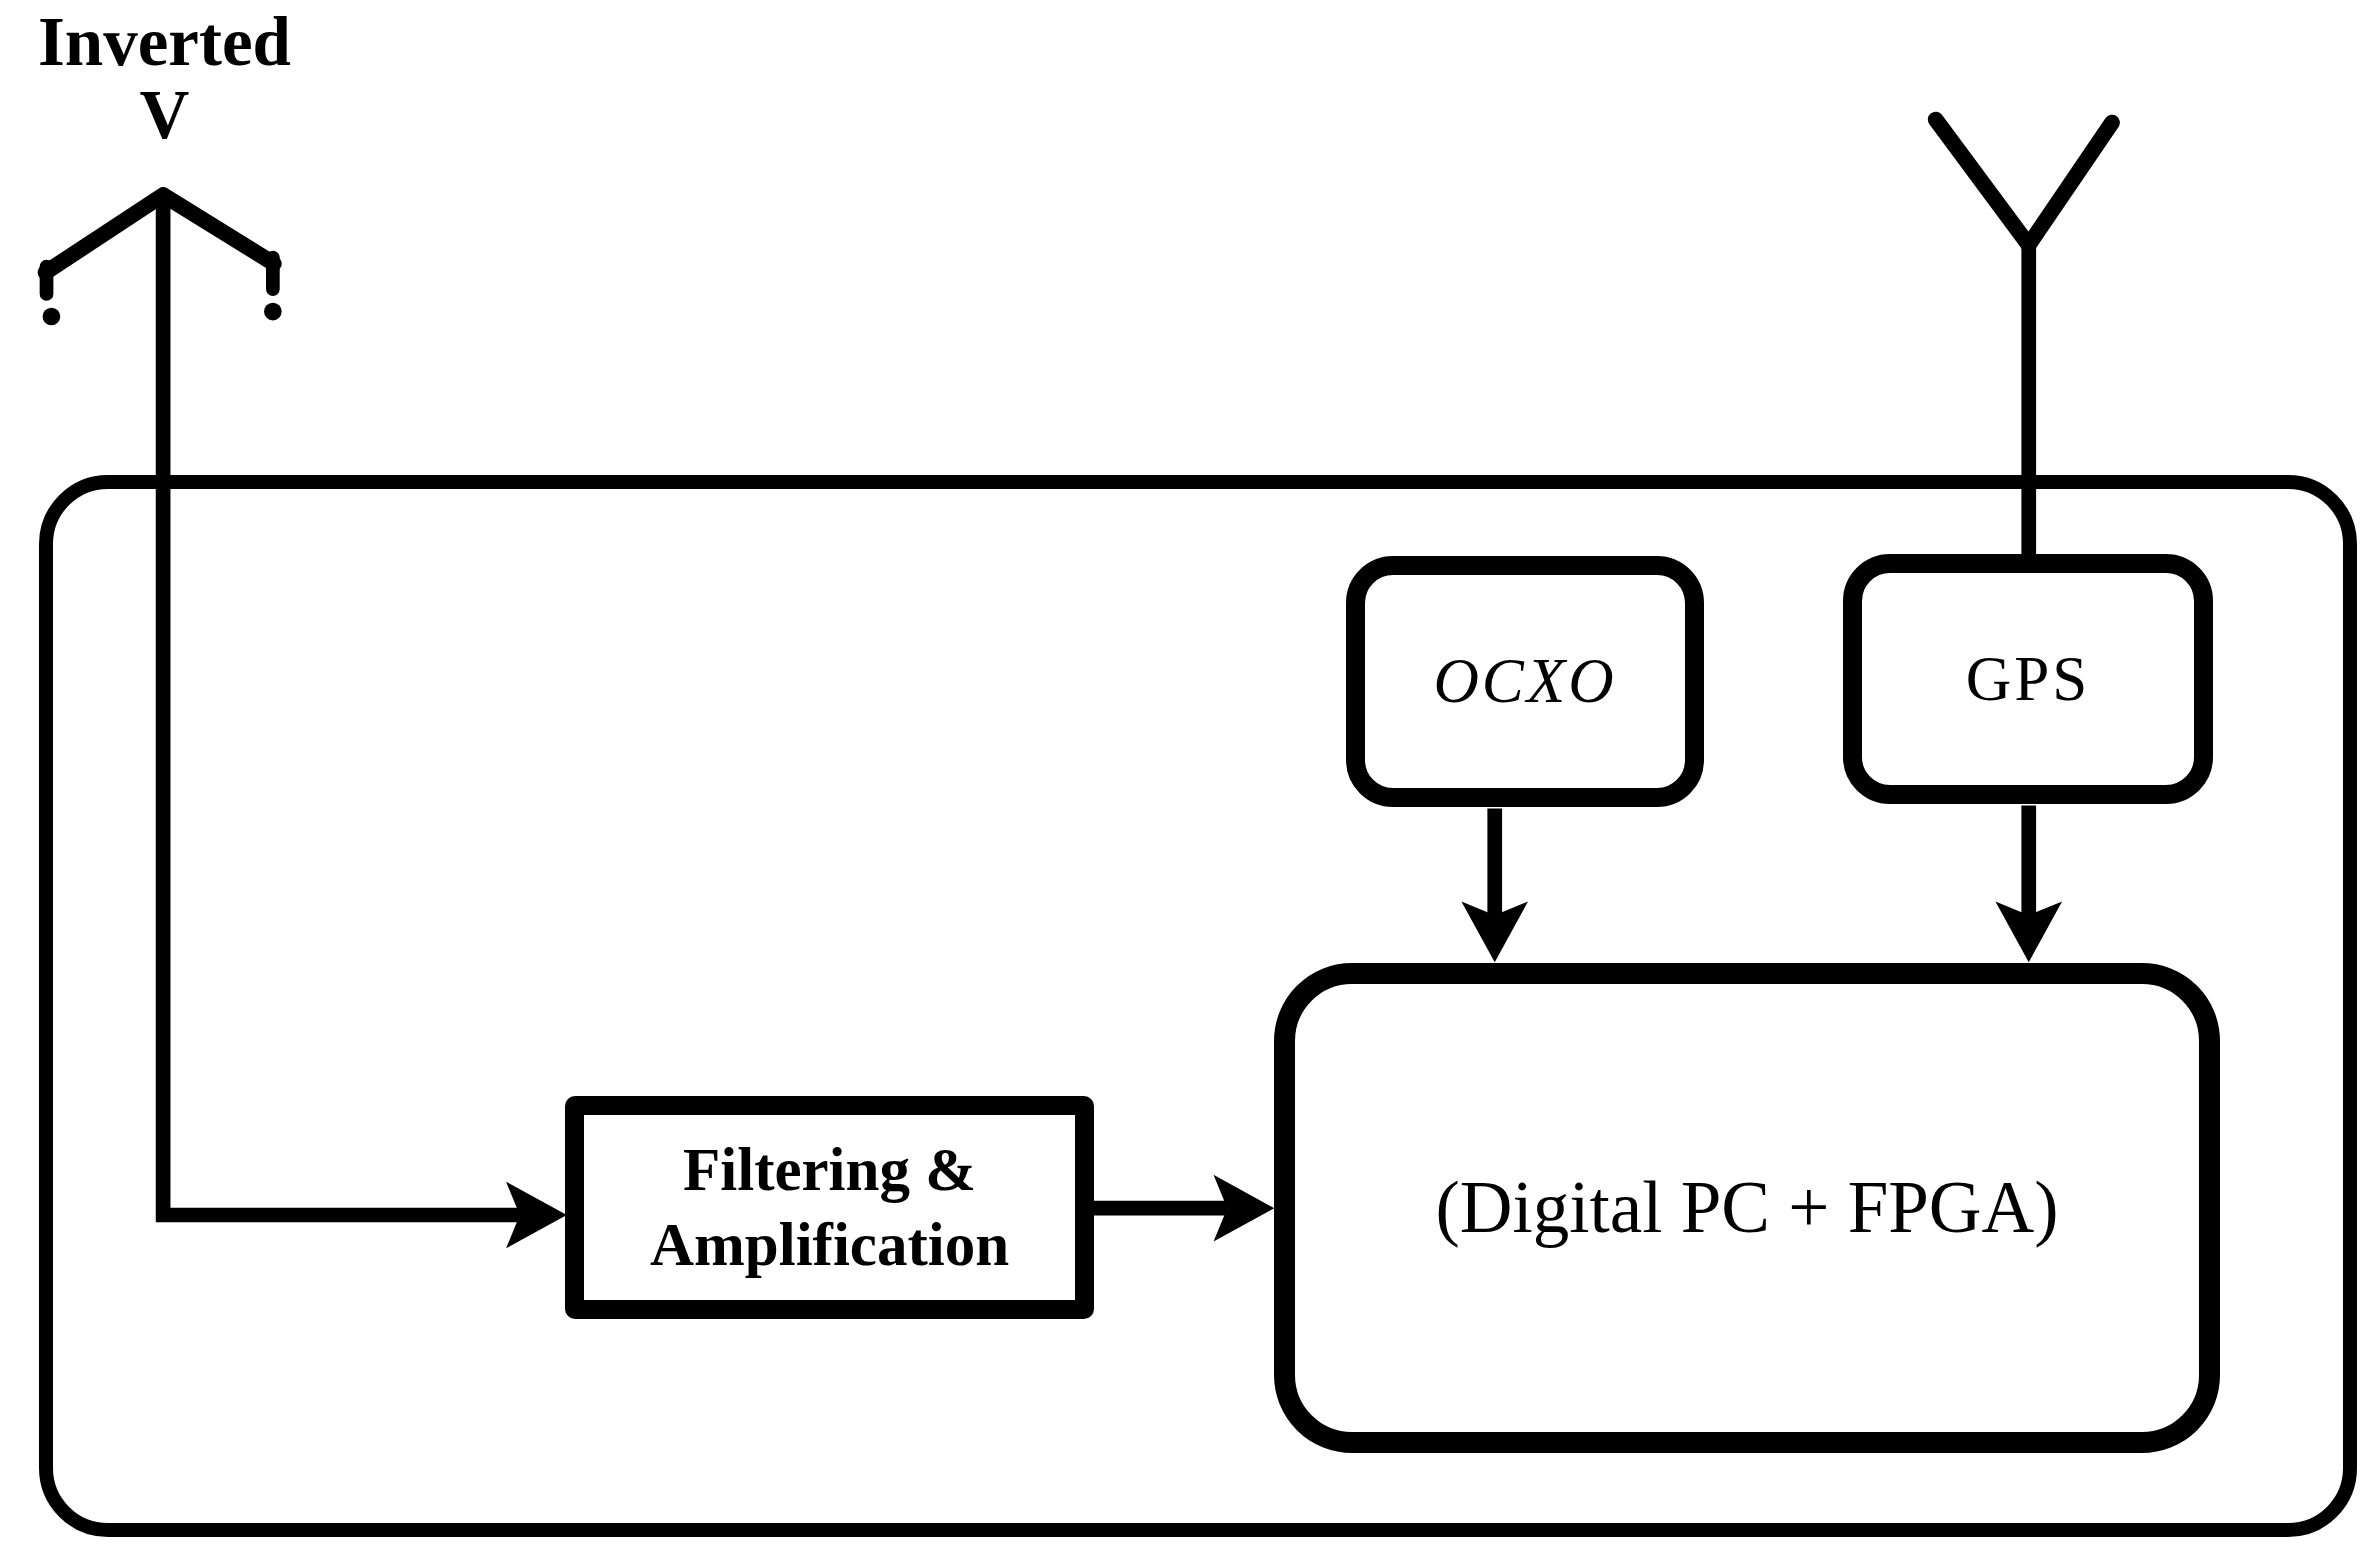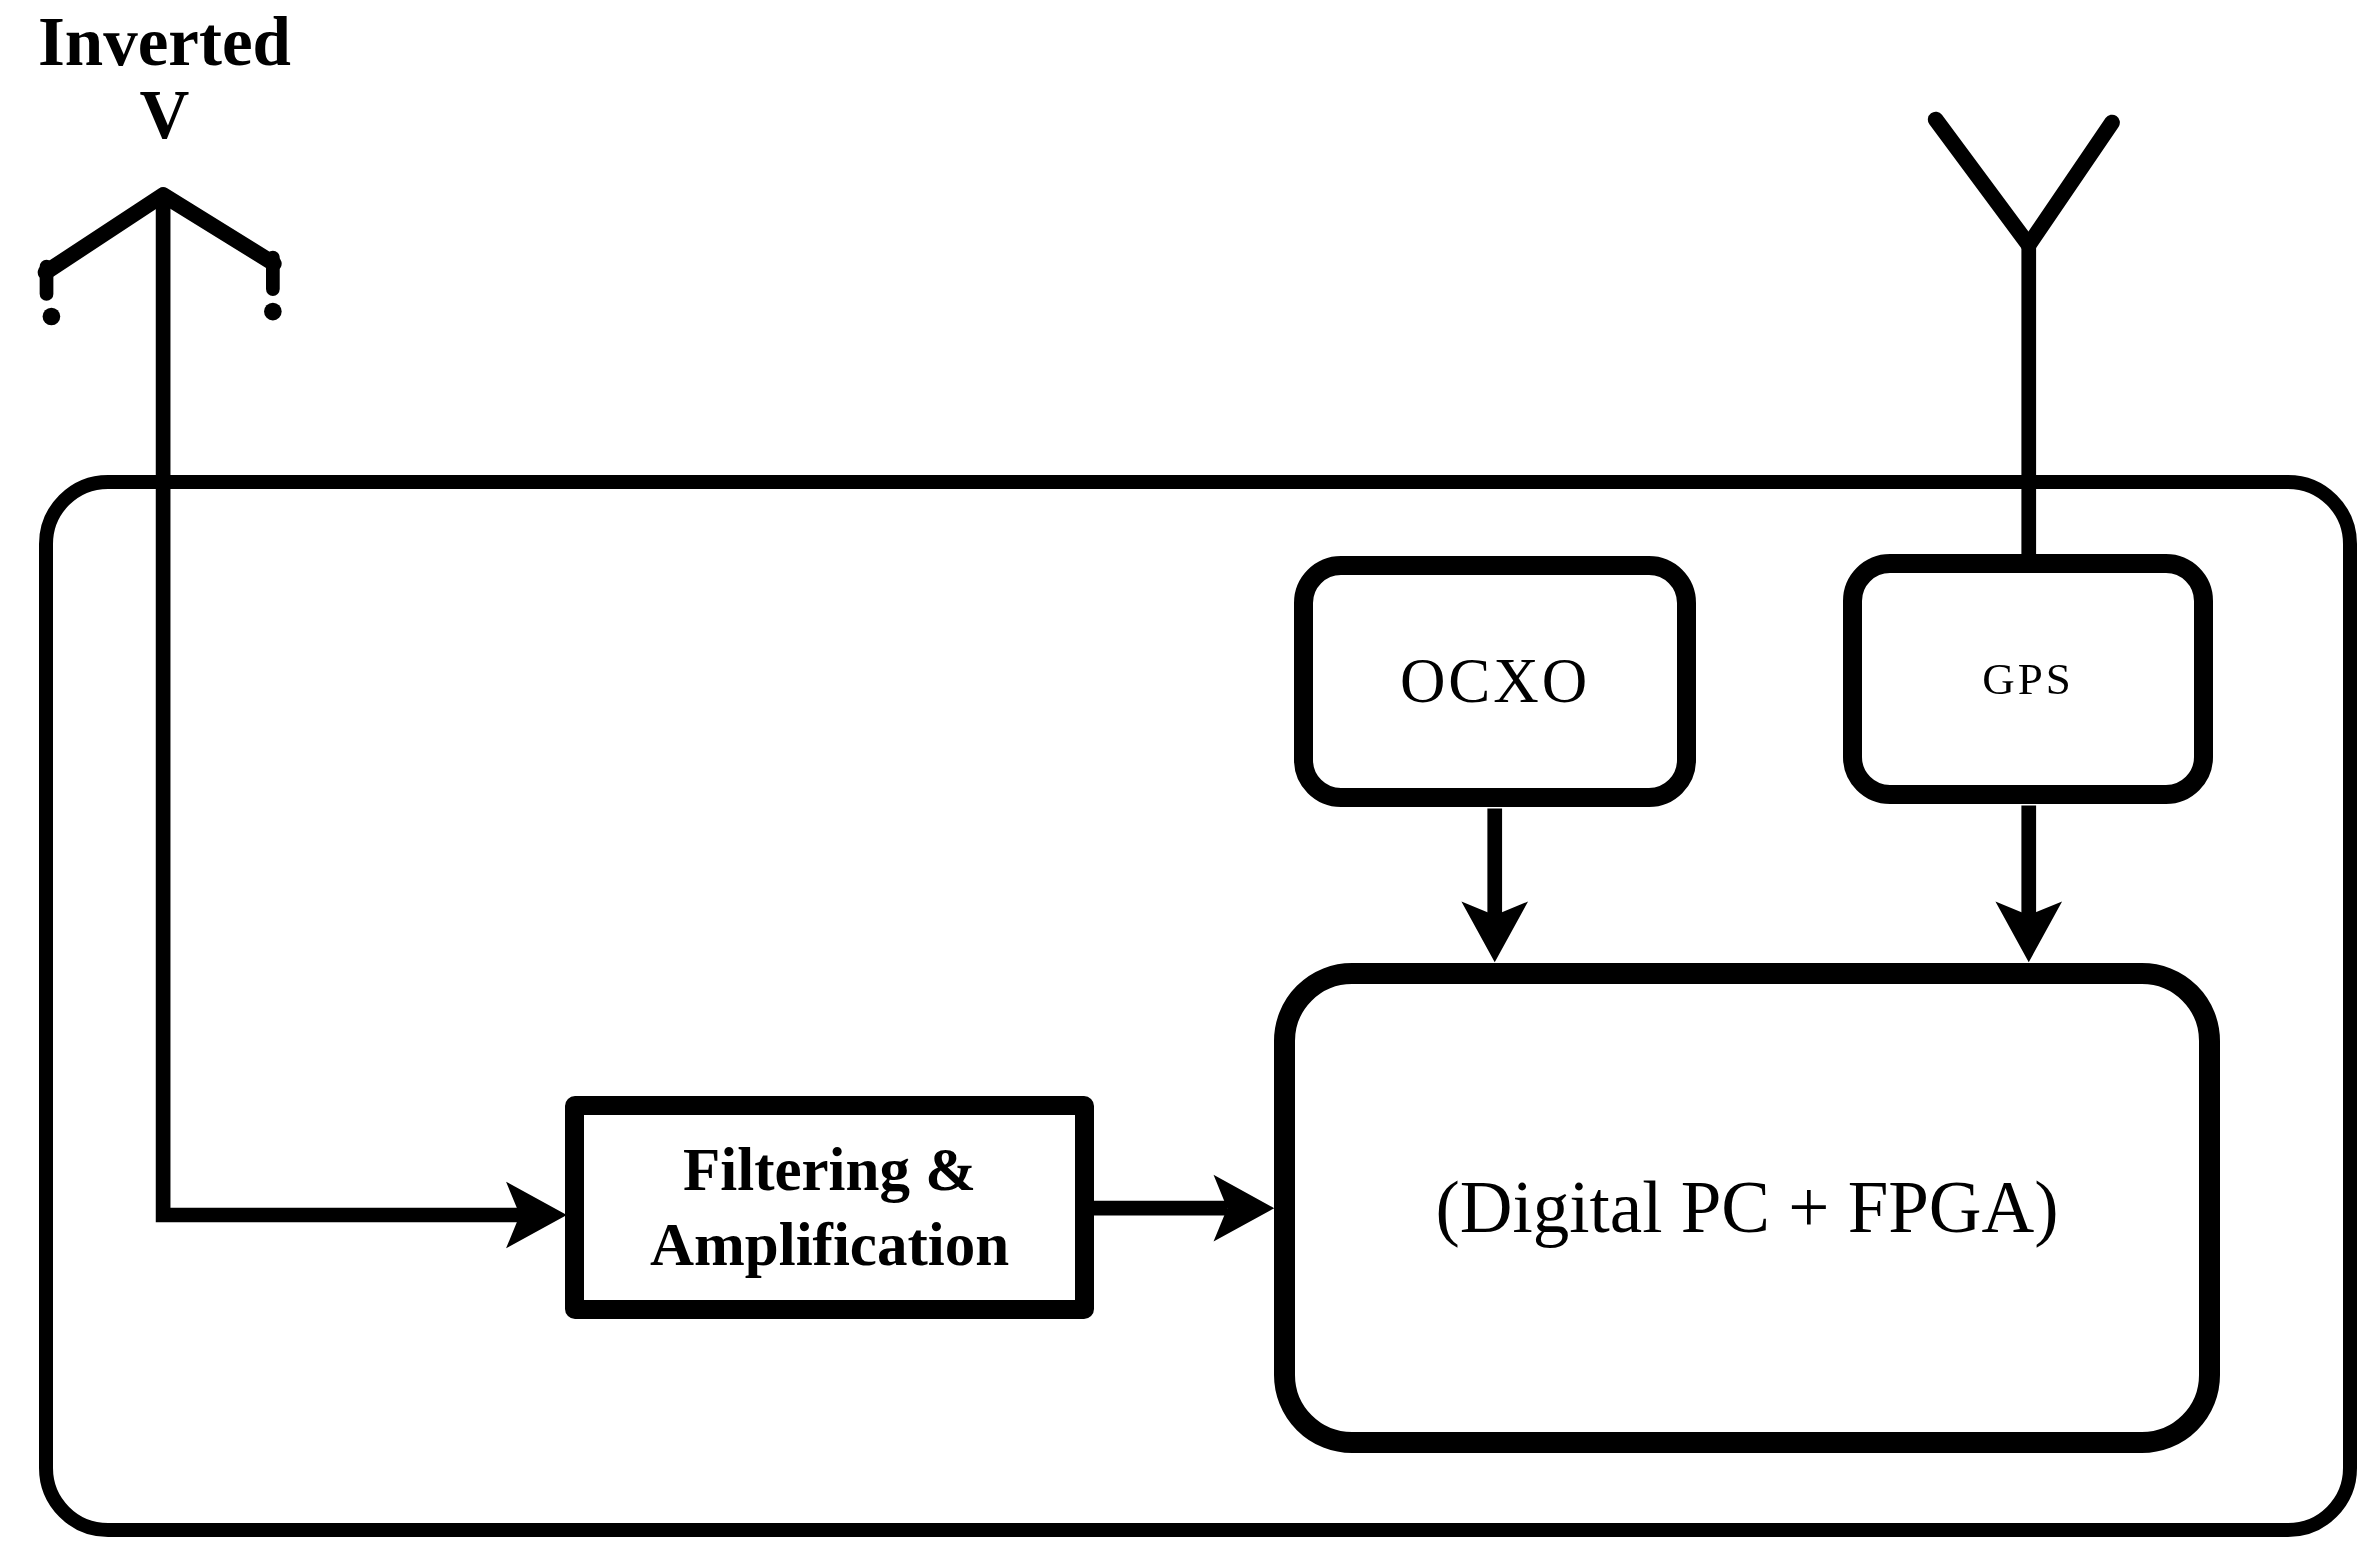"OCXO" .block-ocxo { font-style: none -> italic; left: 1294px -> 1346px; width: 402px -> 358px }
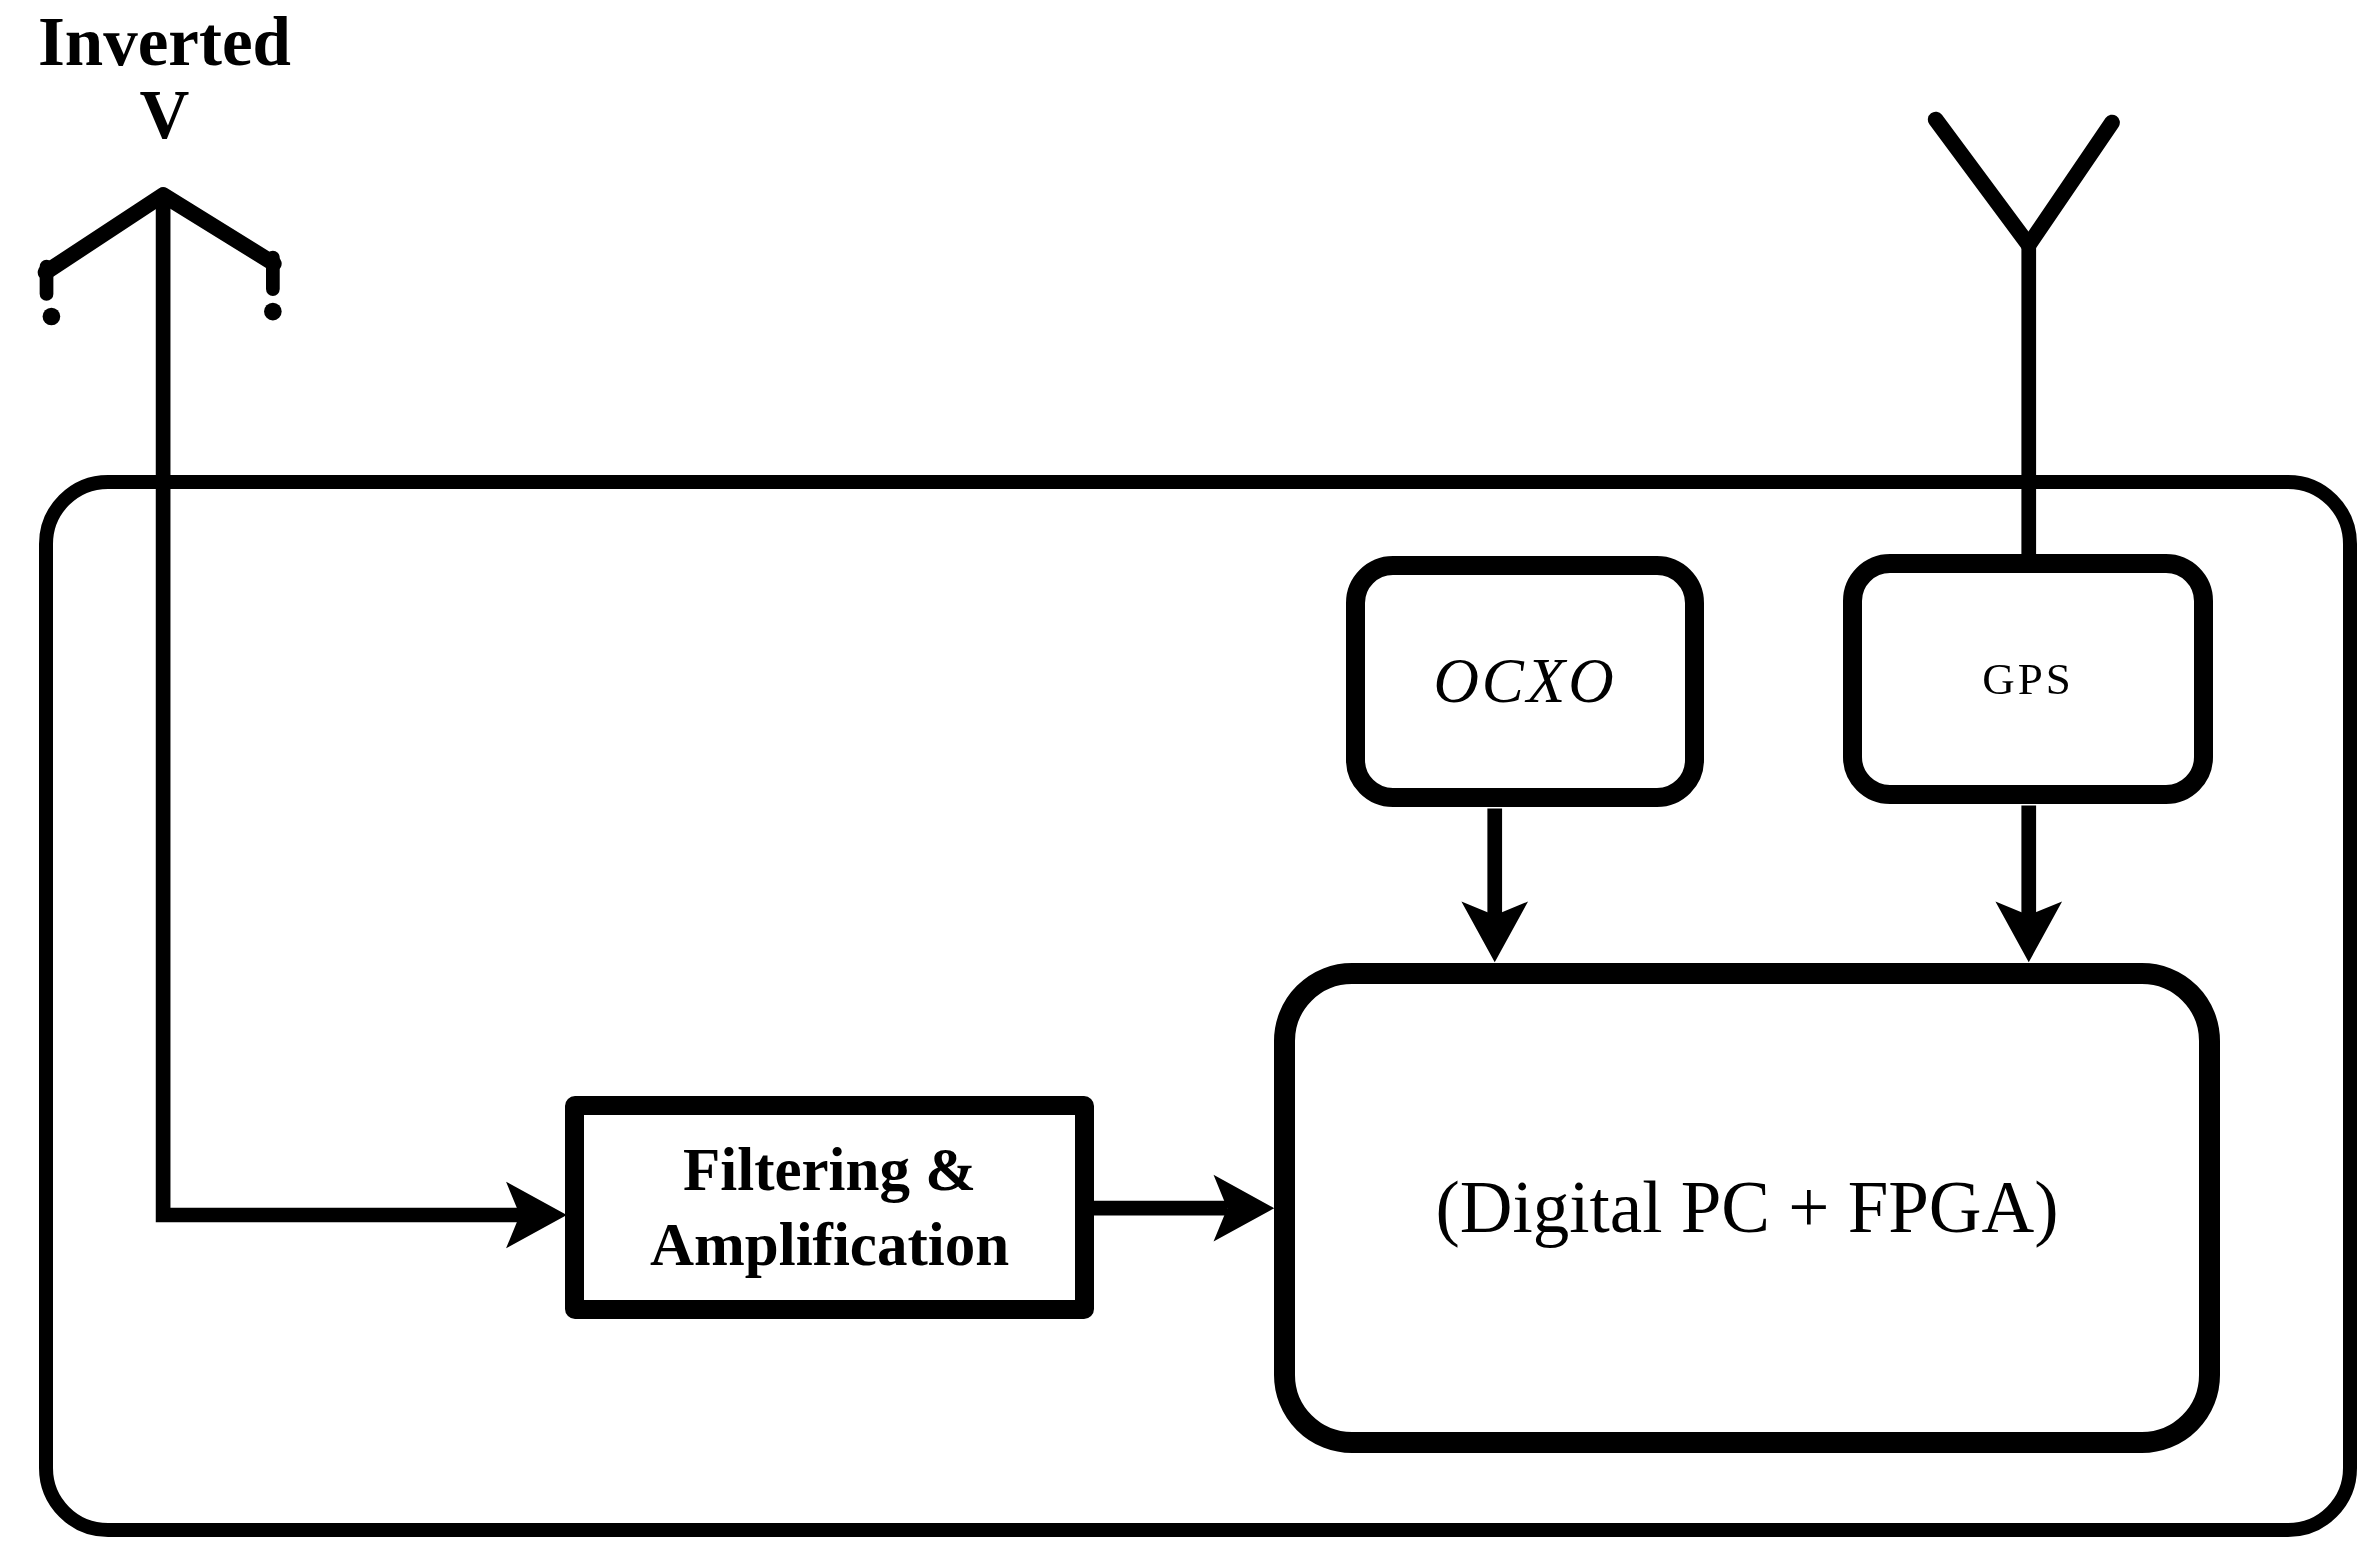"GPS" .block-gps { font-size: 45px -> 63px }
